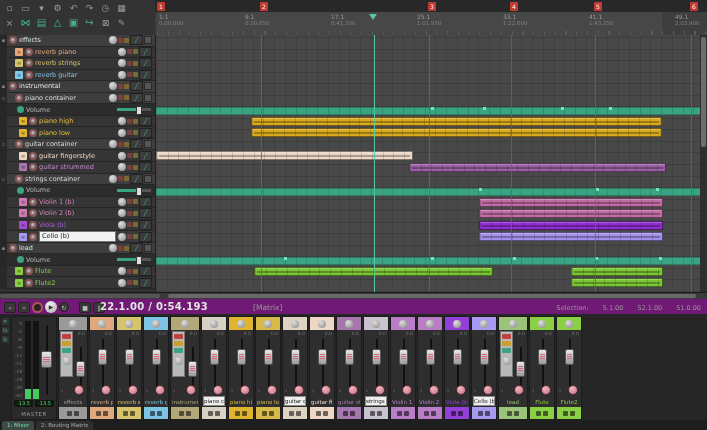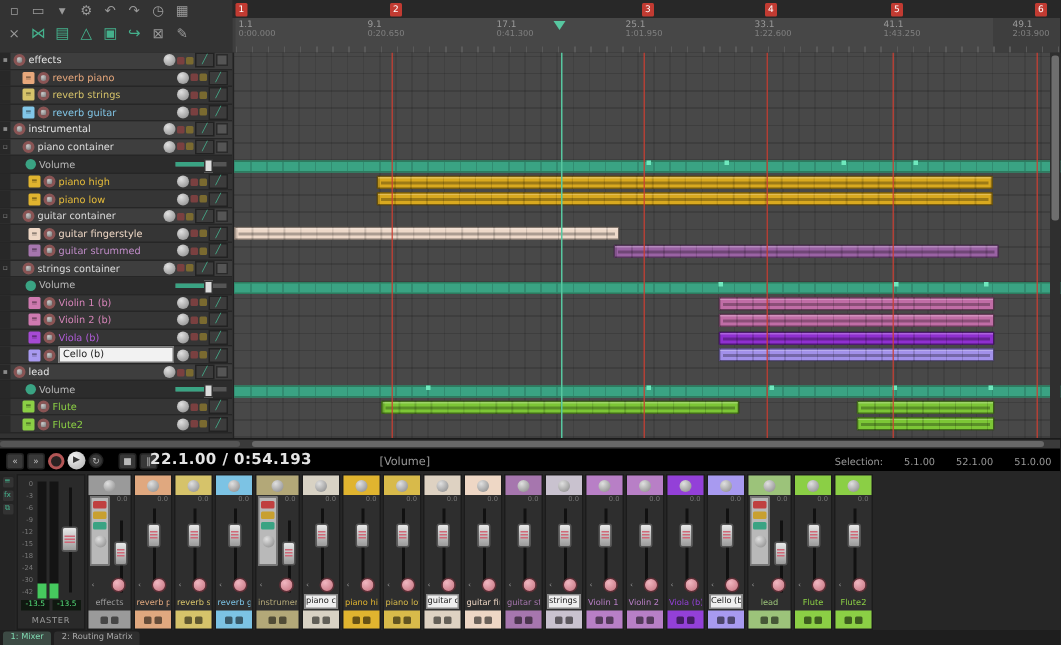"22.1.00 / 0:54.193" #transport { background: #000000 -> #701a75 }
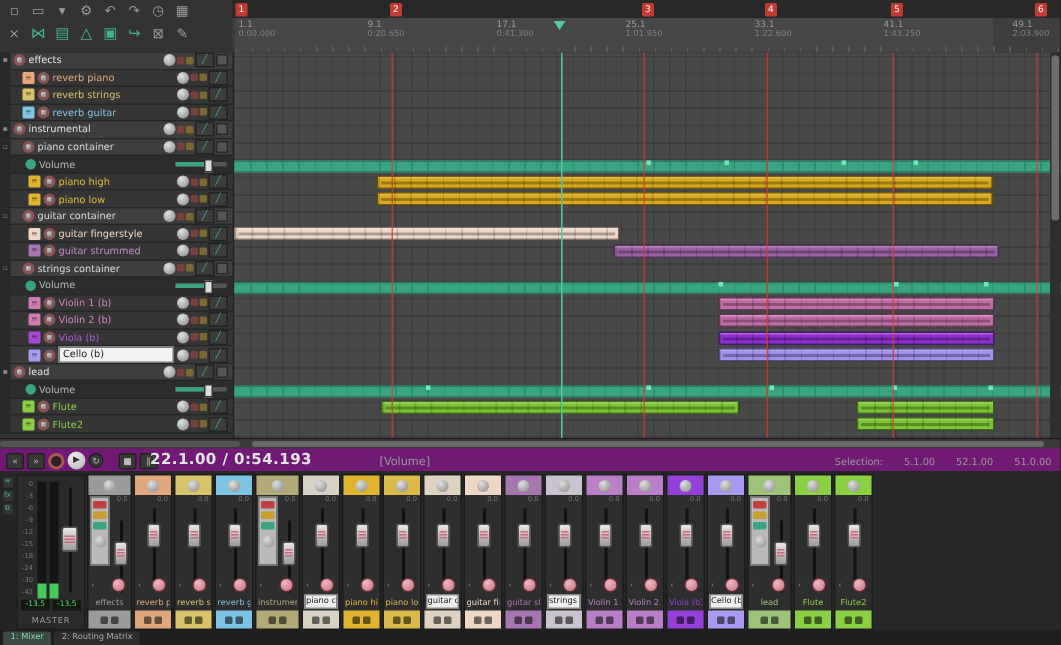"[Volume]" div { text: Volume -> Matrix }
